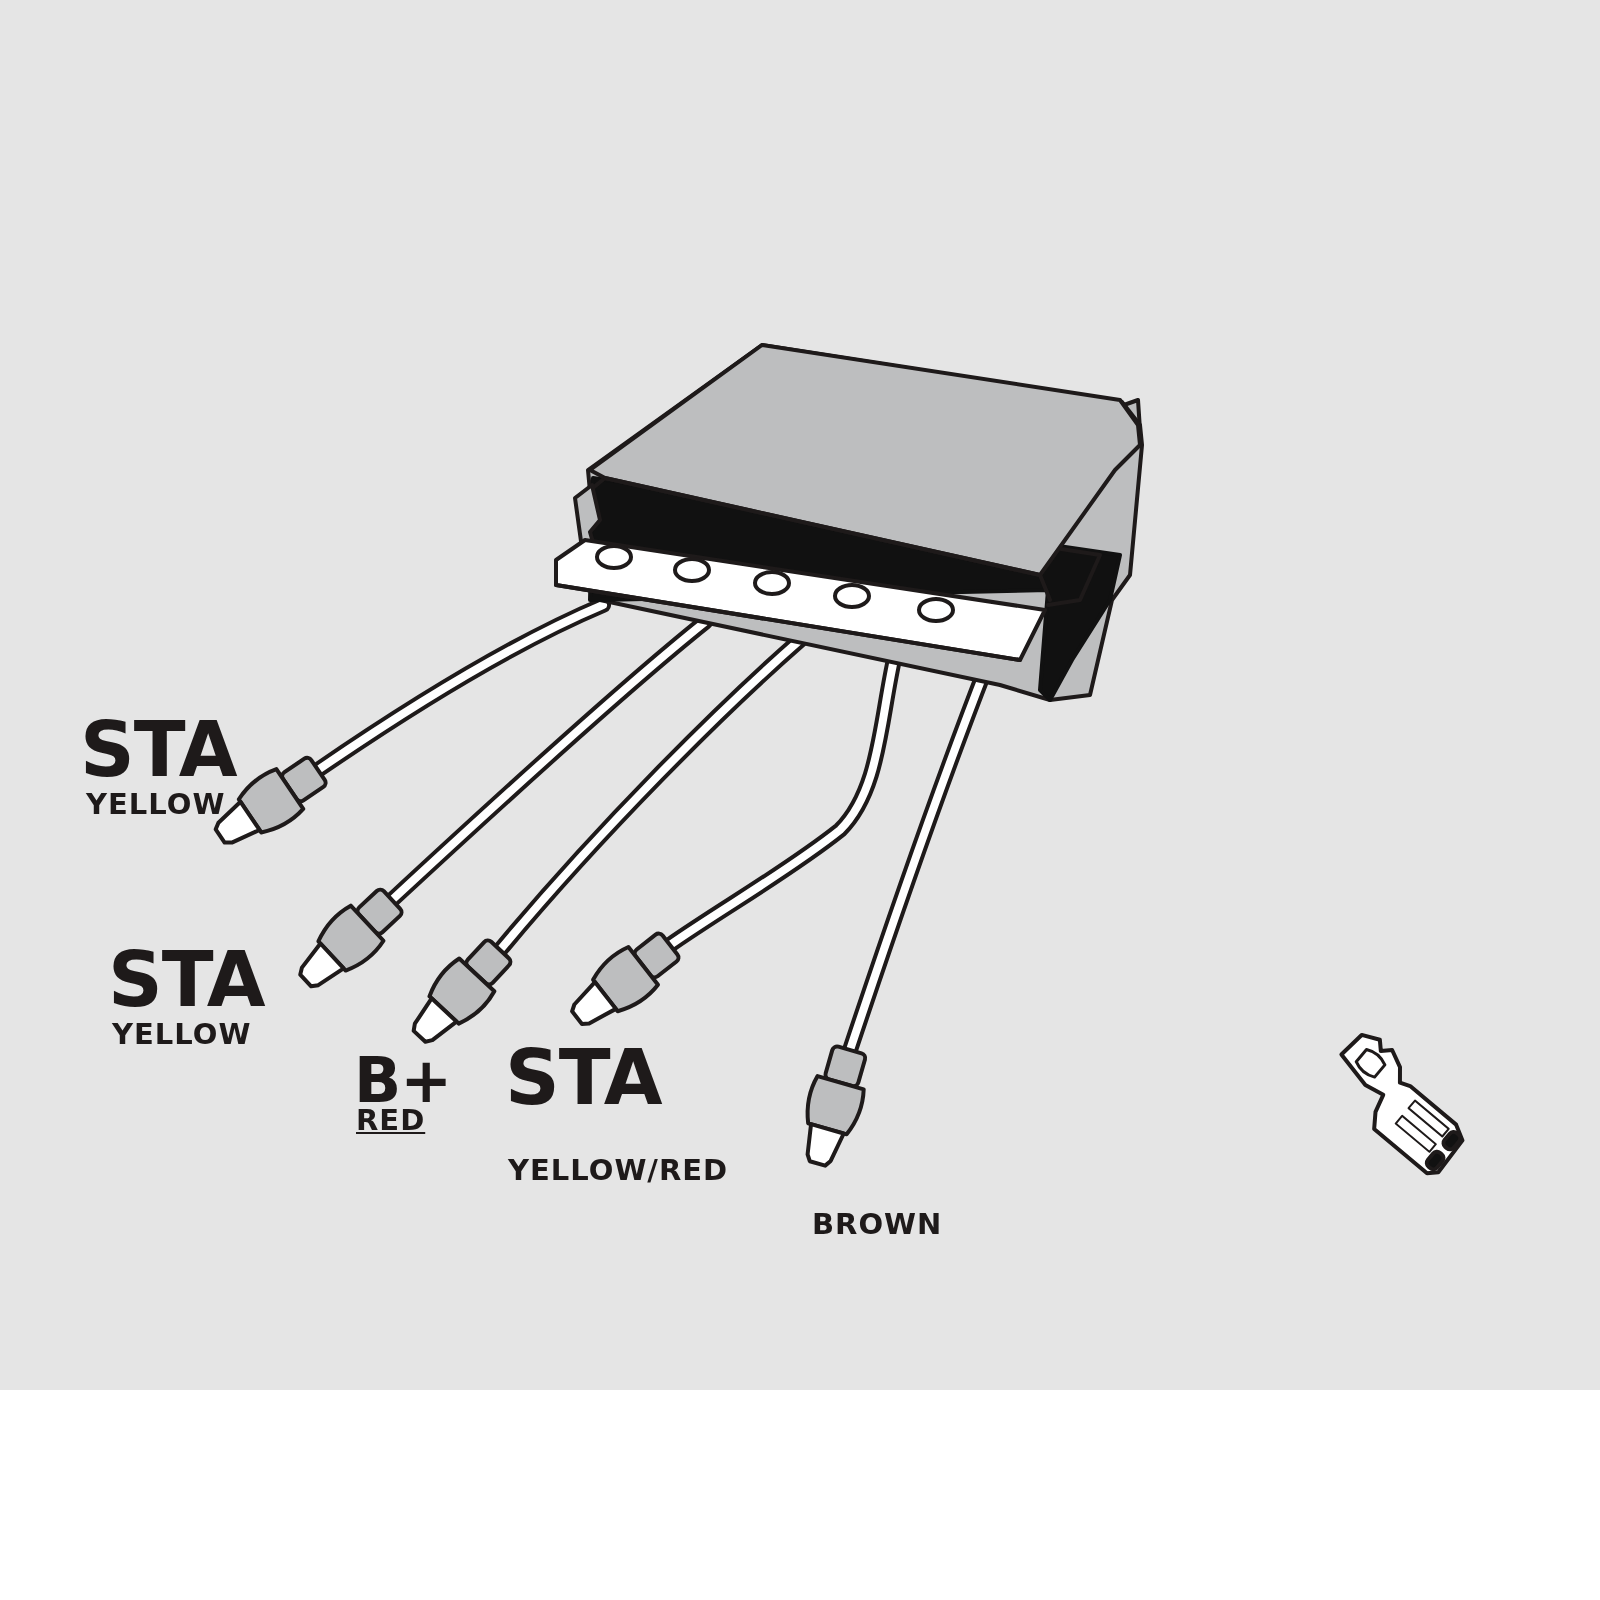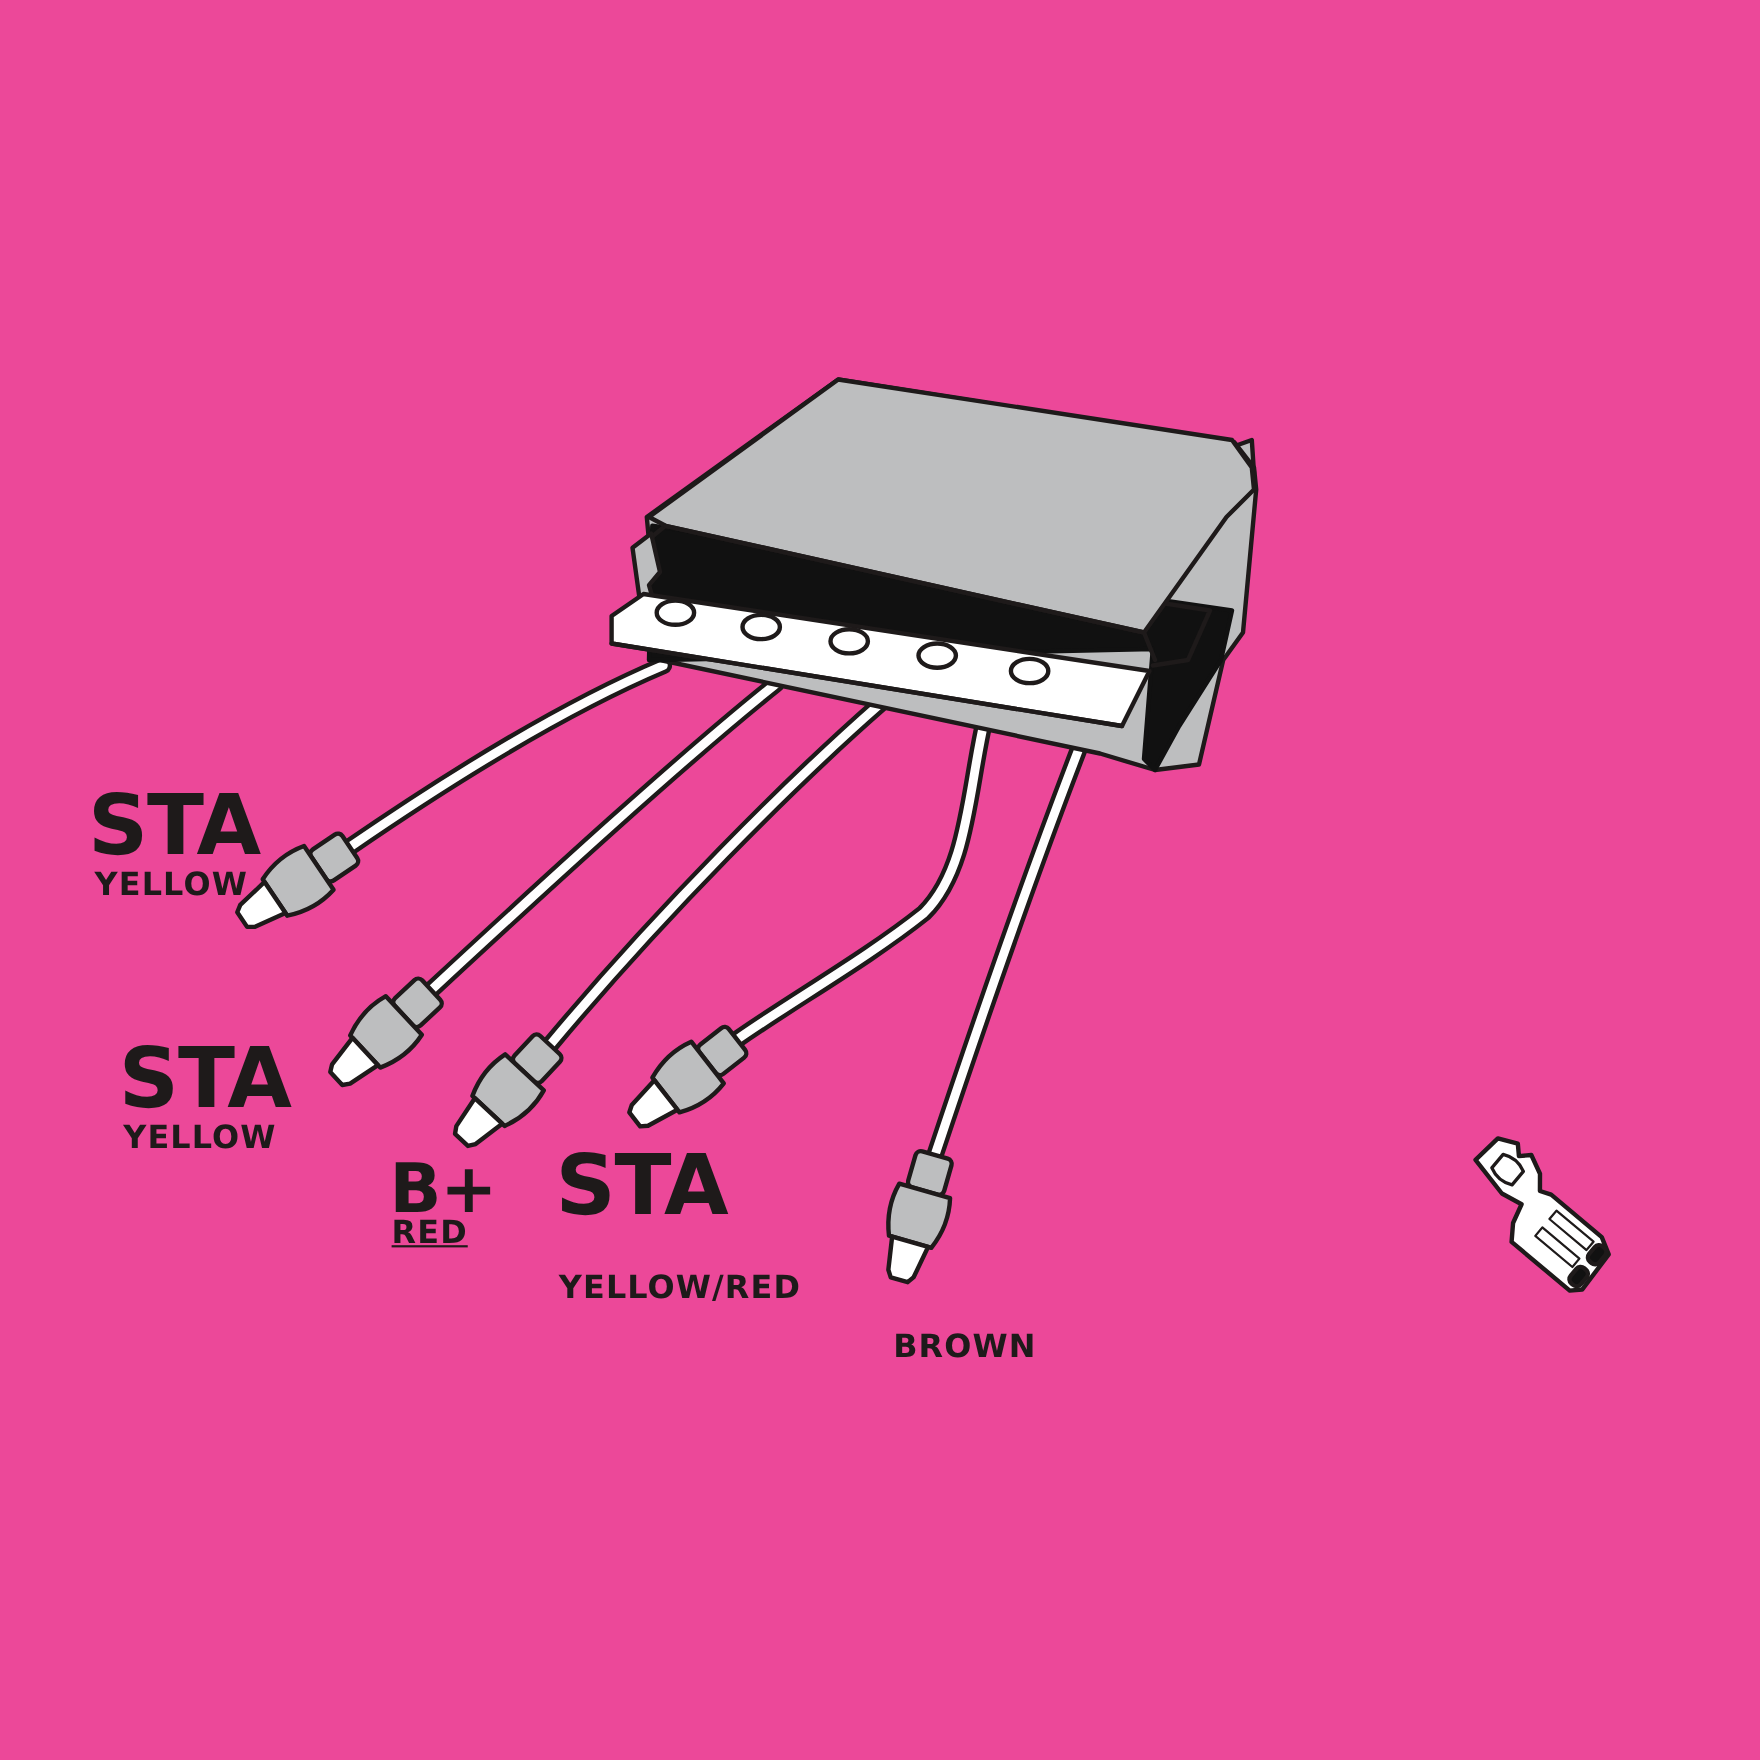"STA" #stage { background: #ec4899 -> #e5e5e5; height: 1600px -> 1390px }
